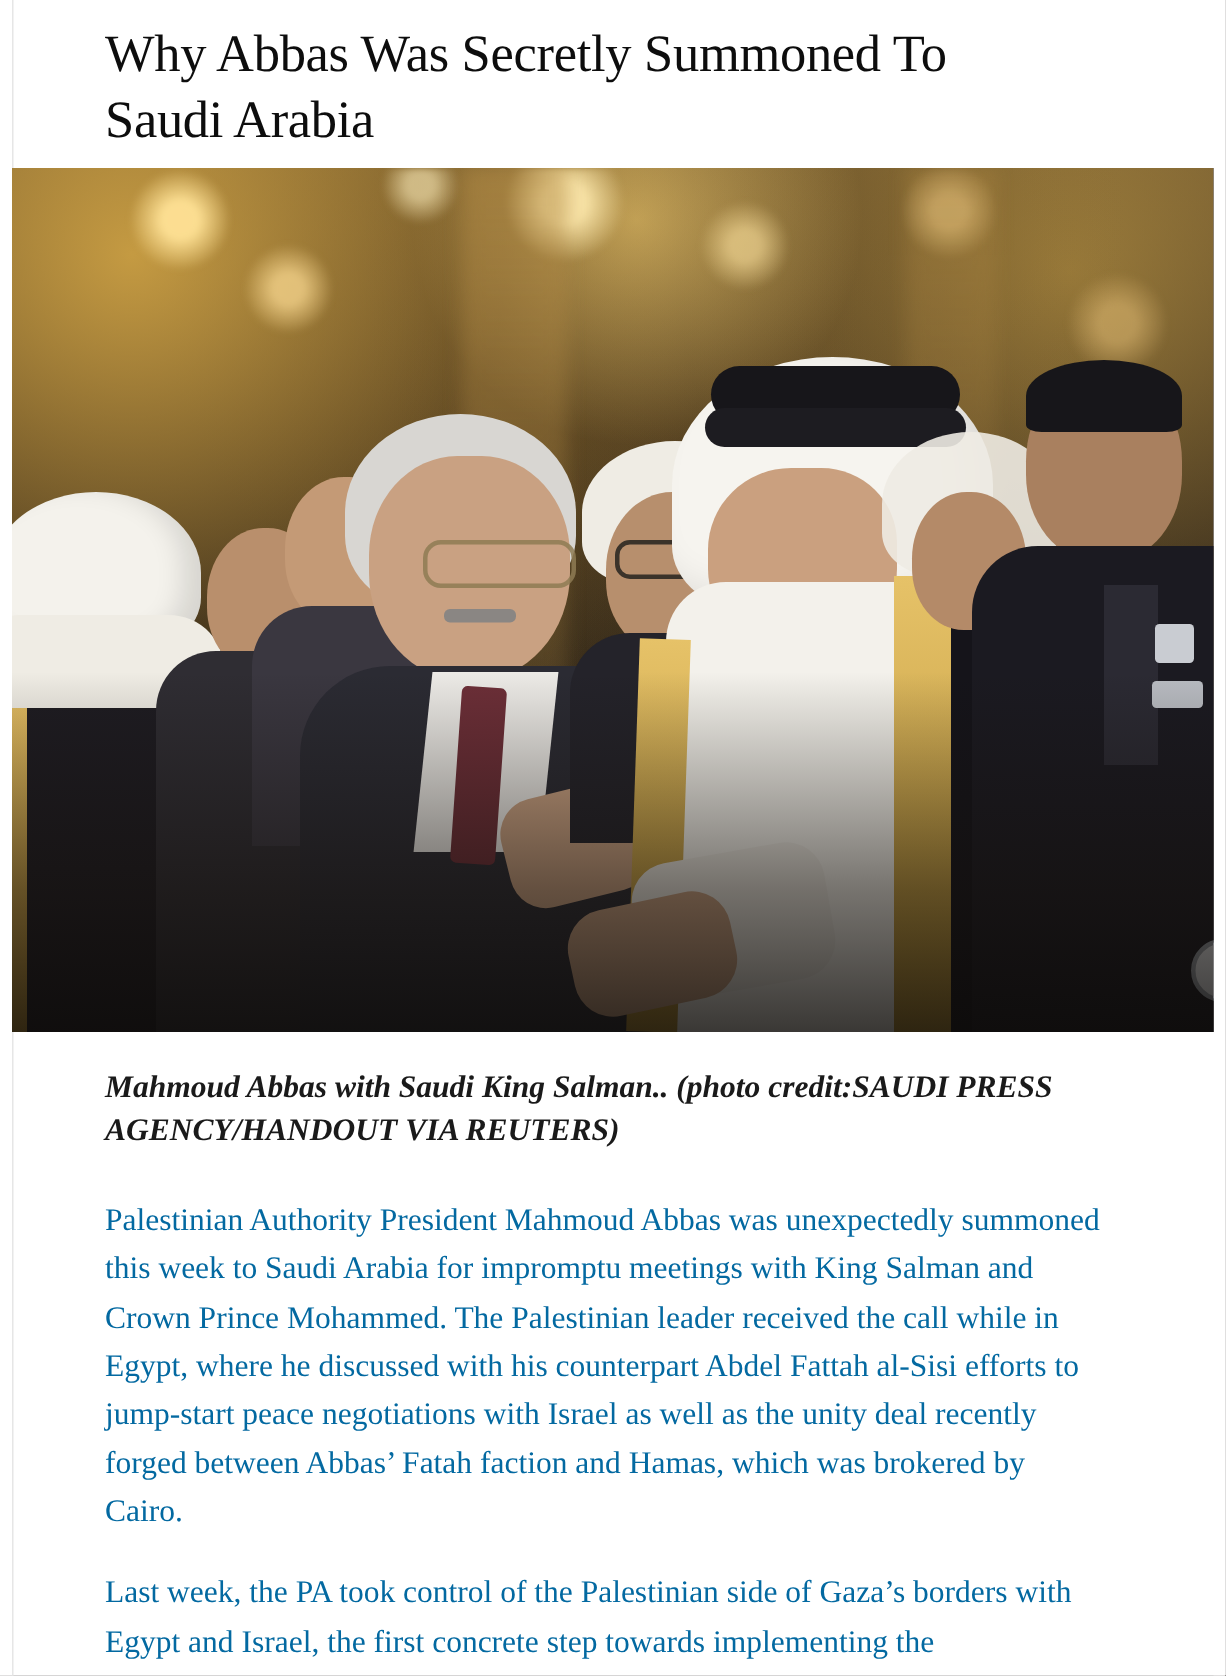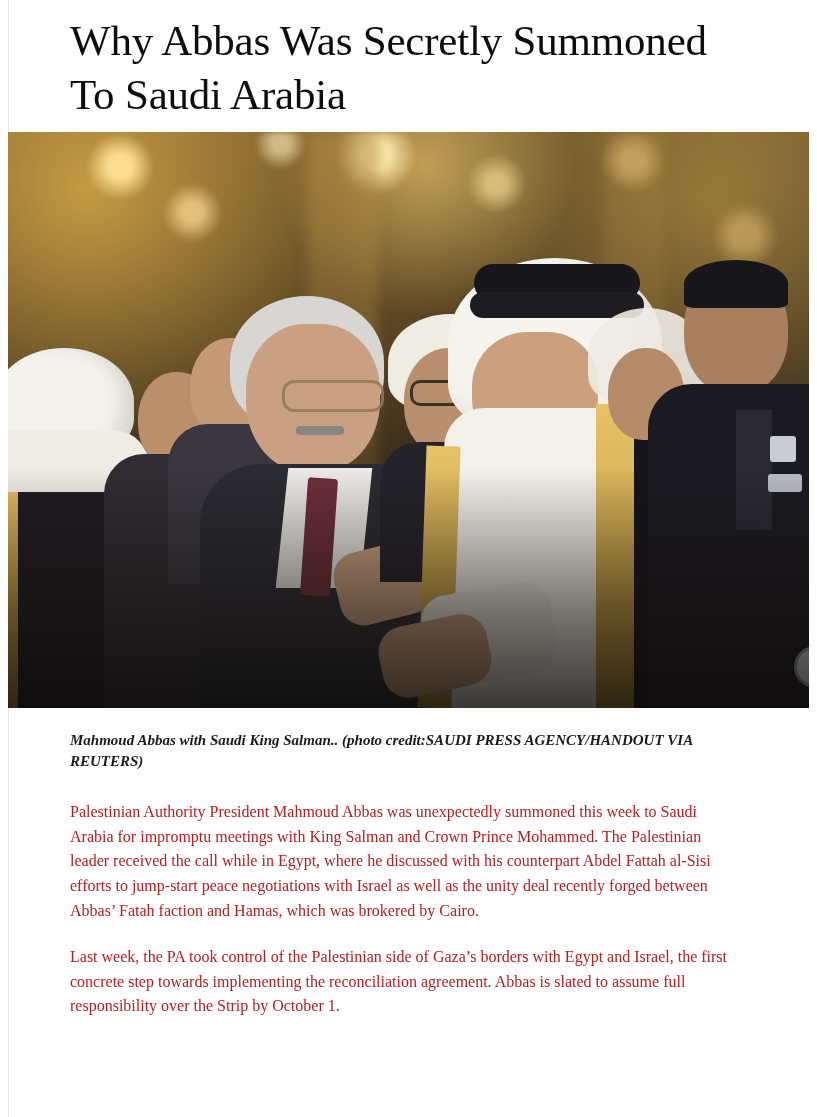"Why Abbas Was Secretly Summoned" .headline { font-size: 43px -> 35px }
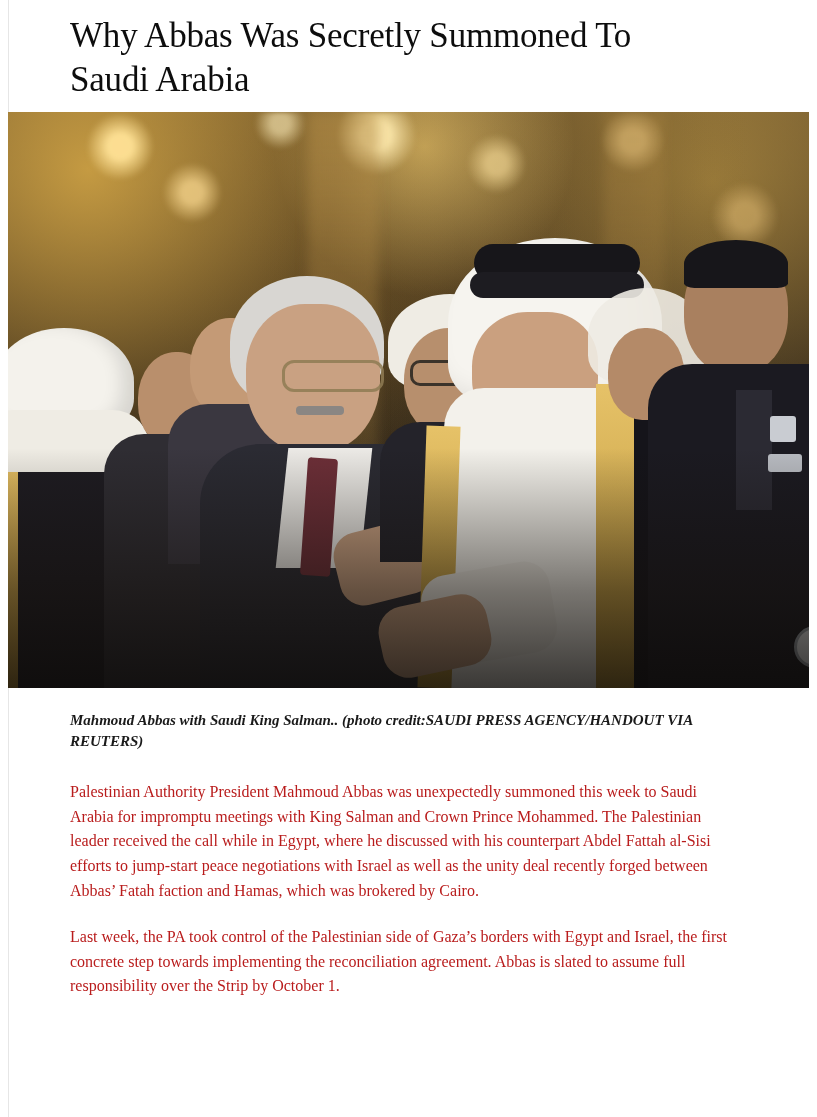"Mahmoud Abbas with Saudi King" .hero-caption { font-size: 15px -> 21px }
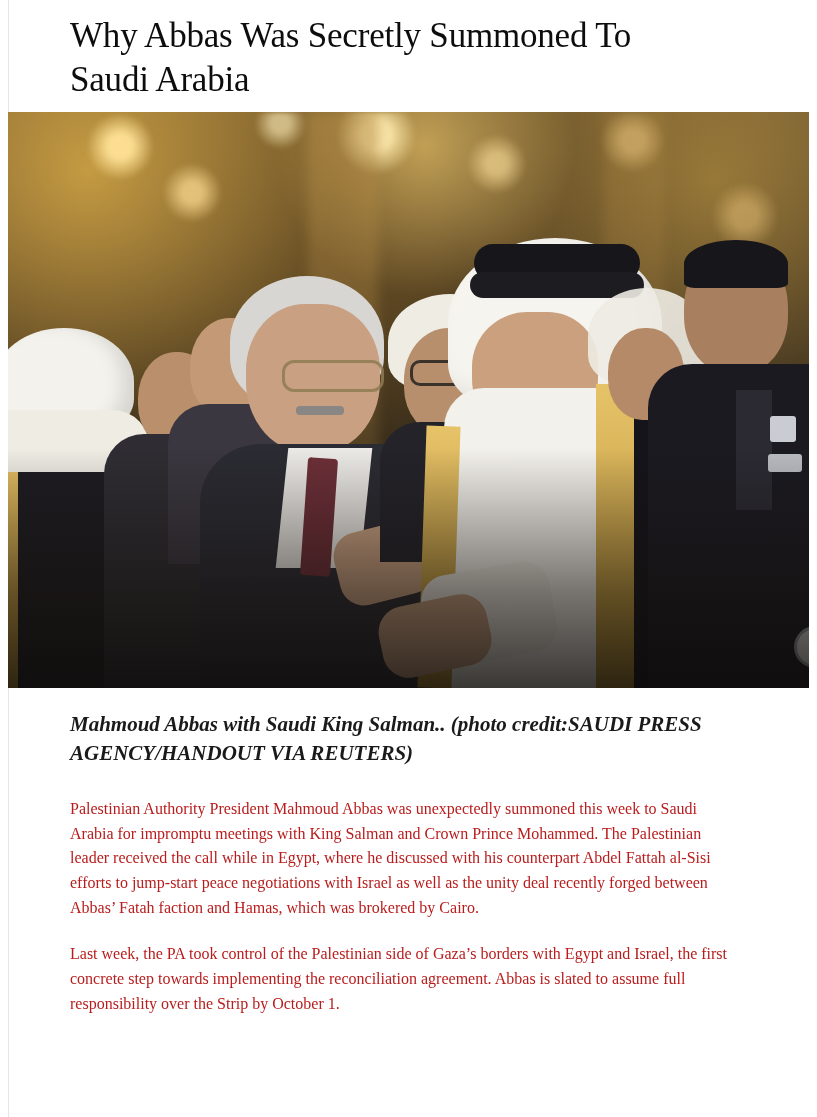"Palestinian Authority President Mahmoud" .body-copy p { color: #b91c1c -> #0369a1; font-size: 16px -> 21px }
